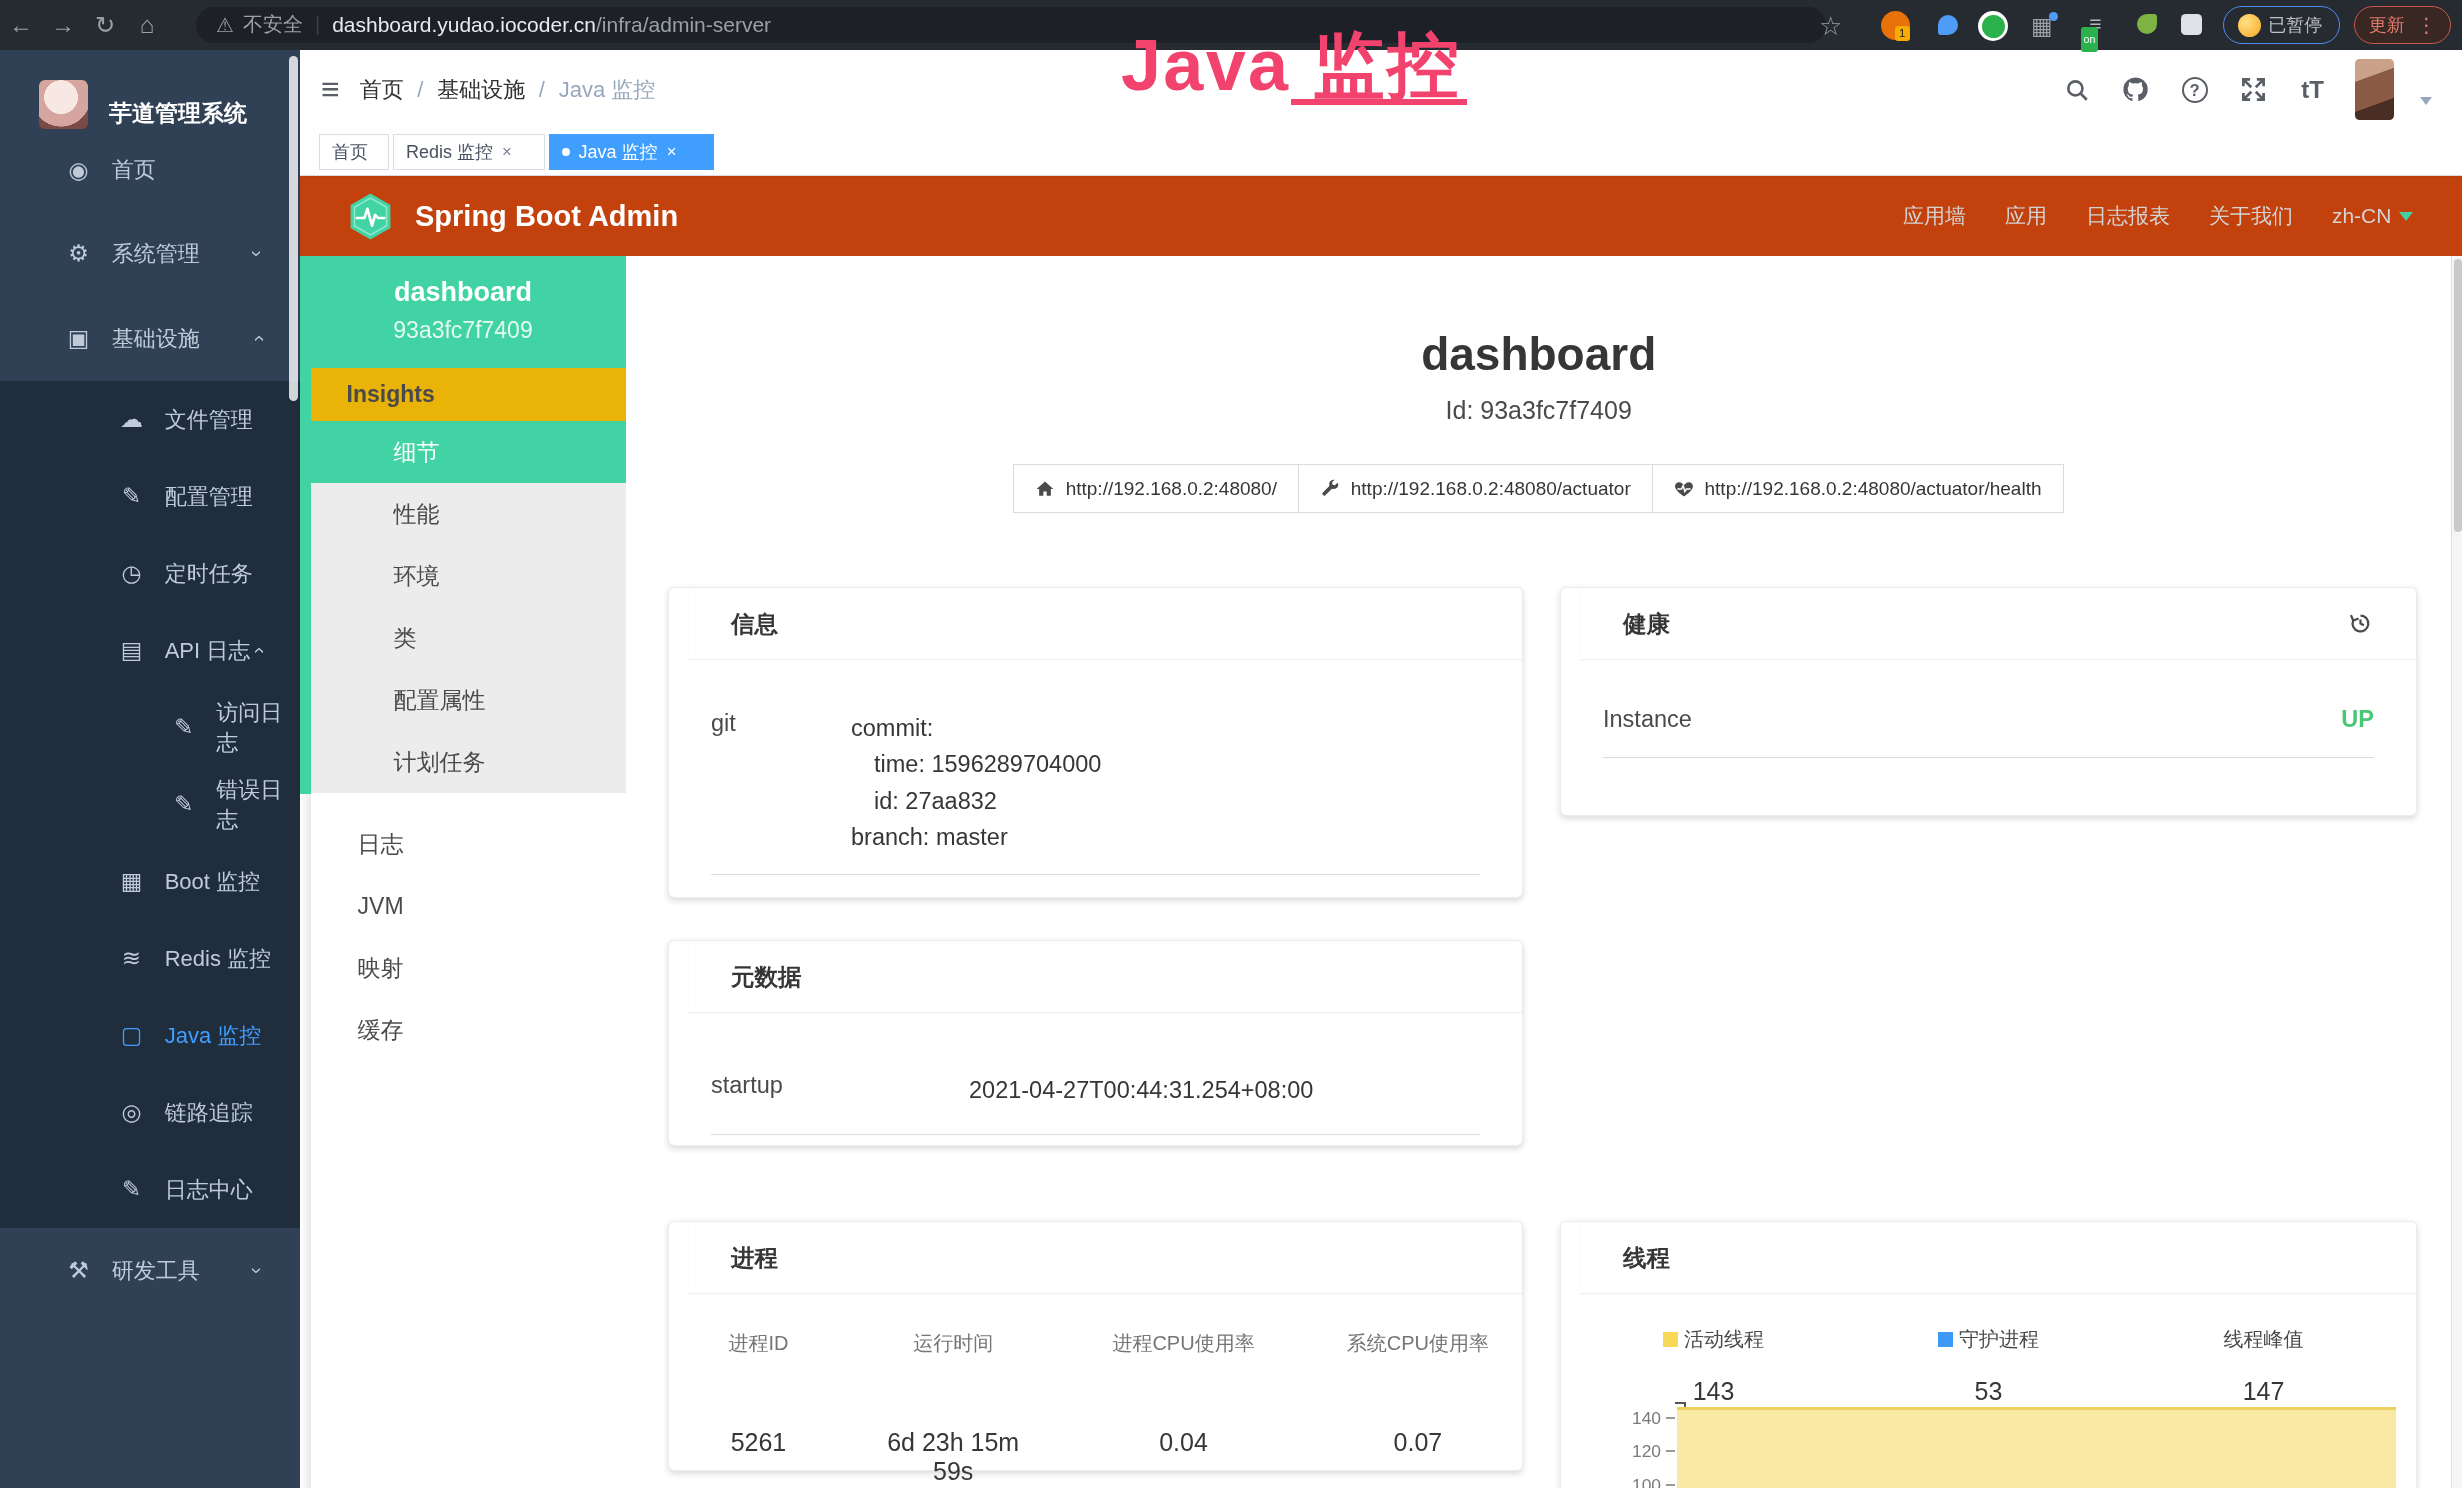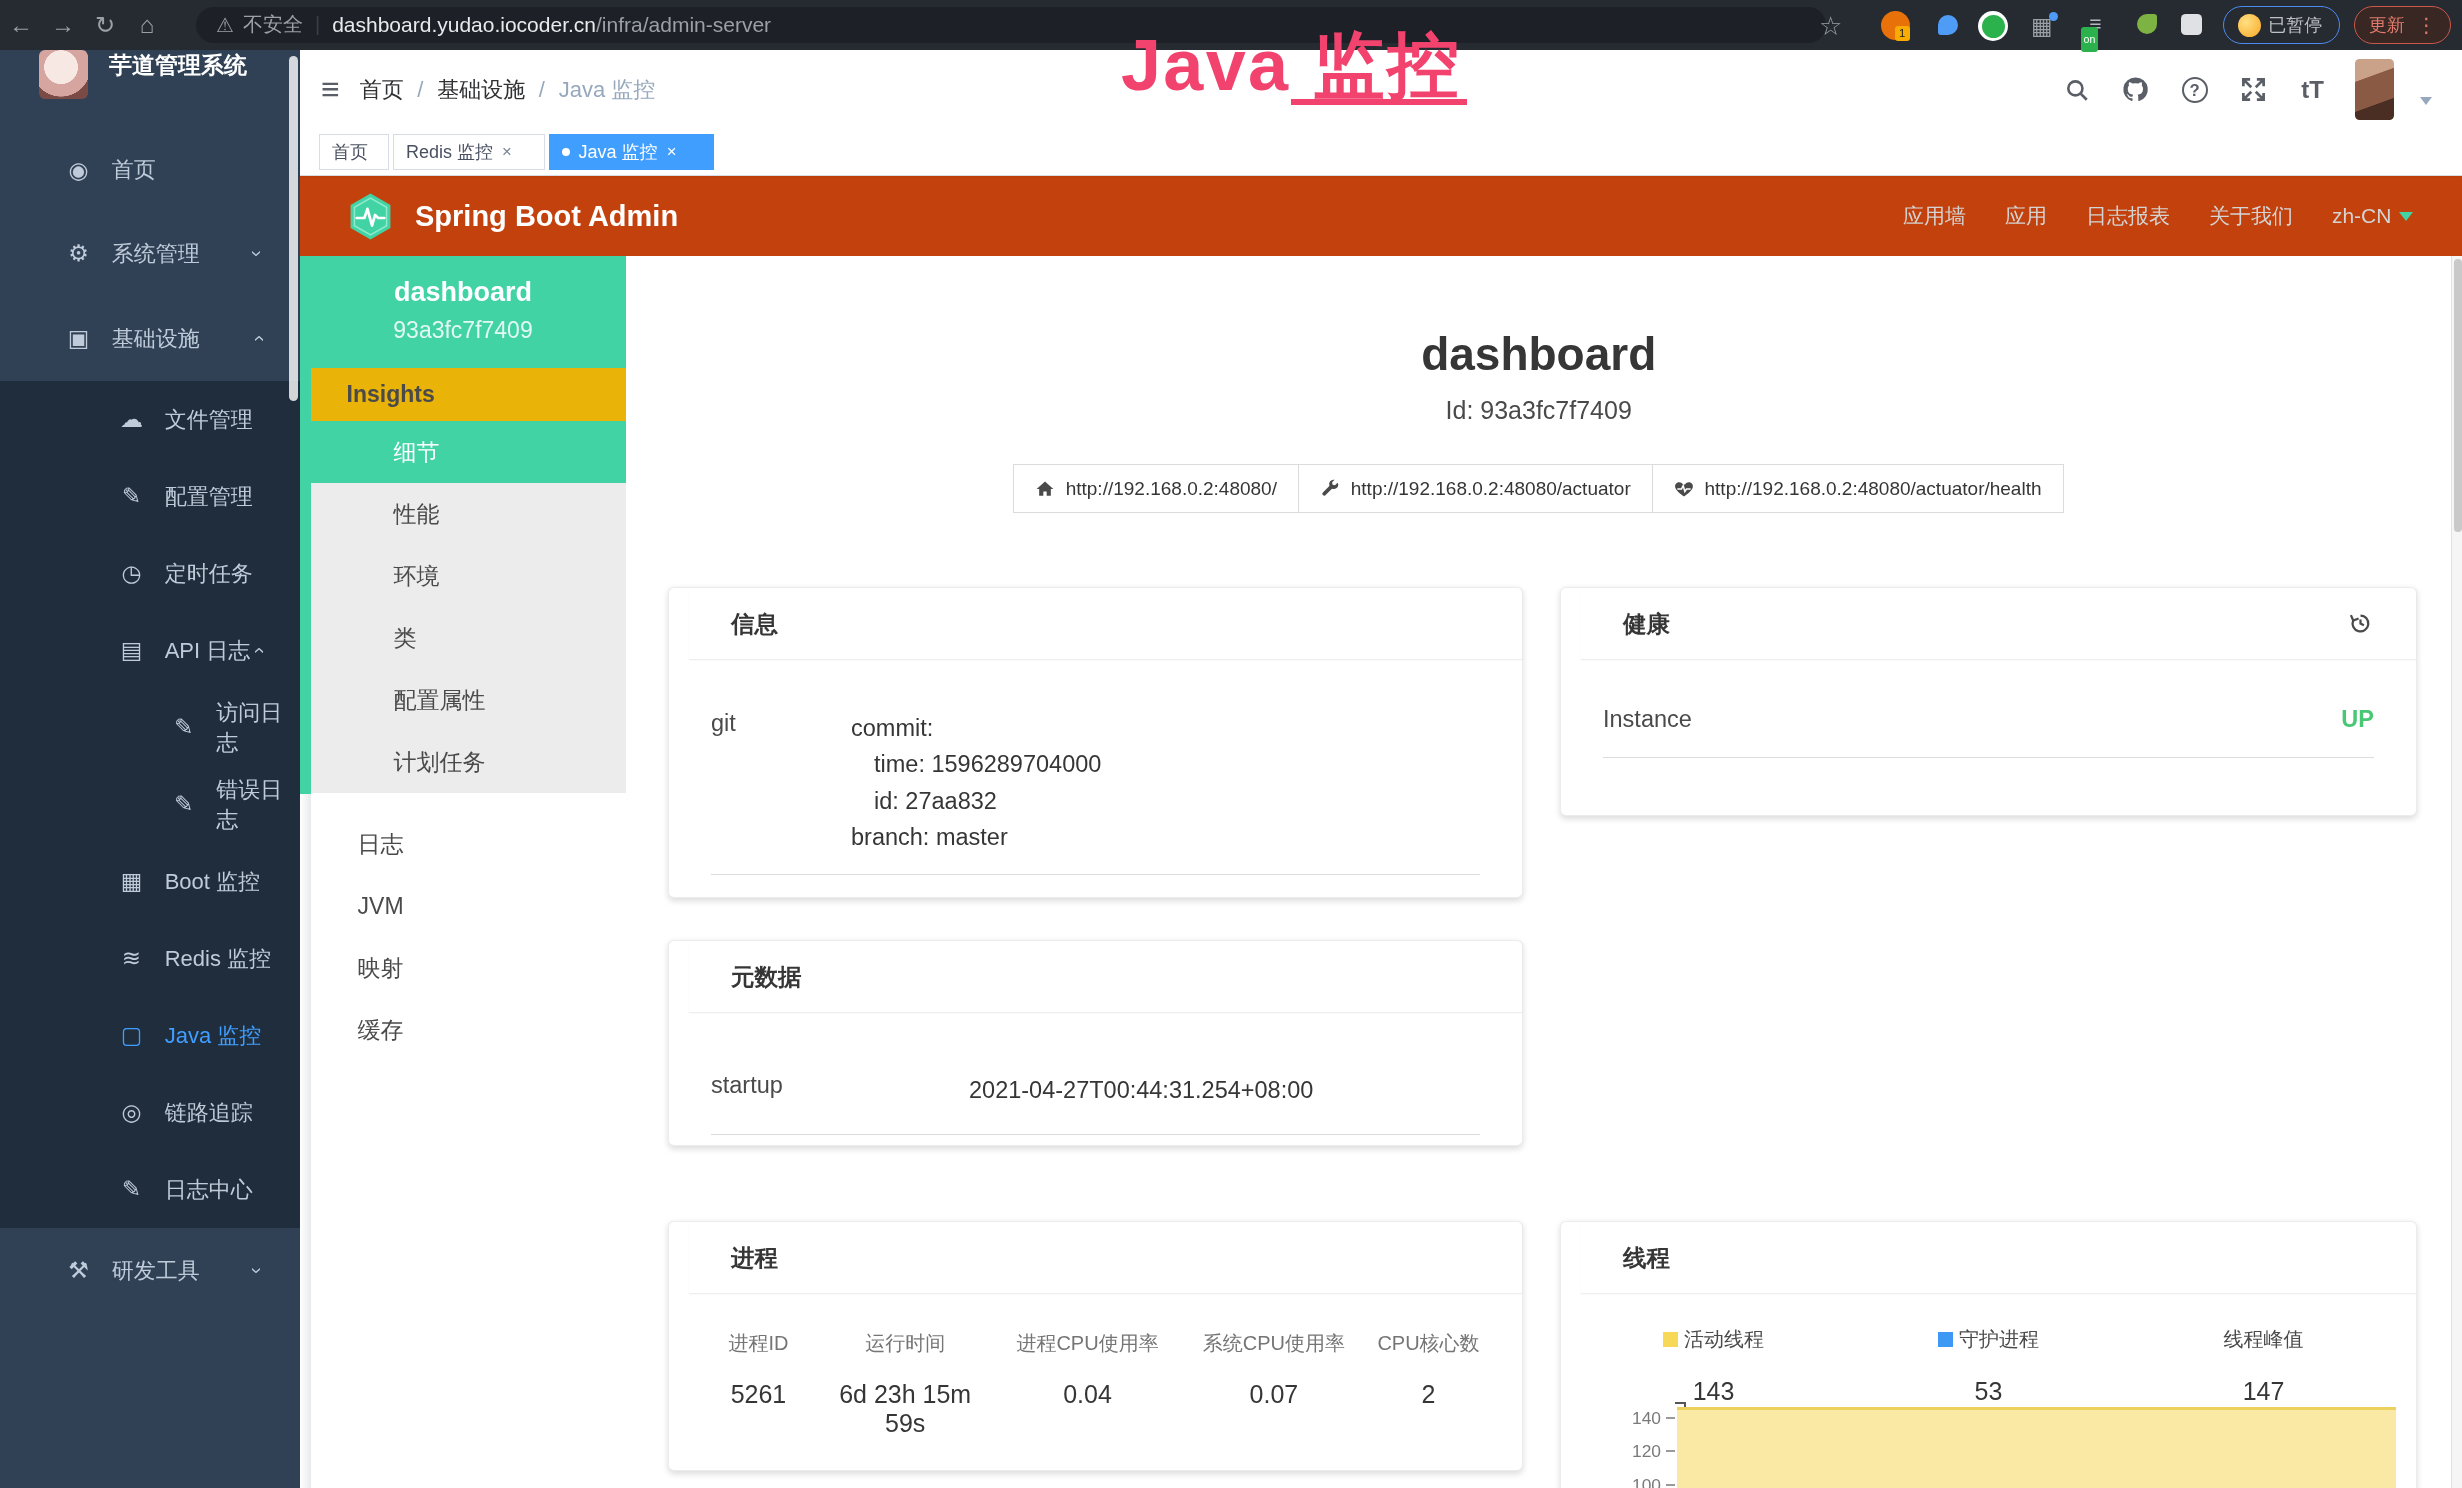"芋道管理系统" .vlogo { align-items: flex-start -> flex-end }
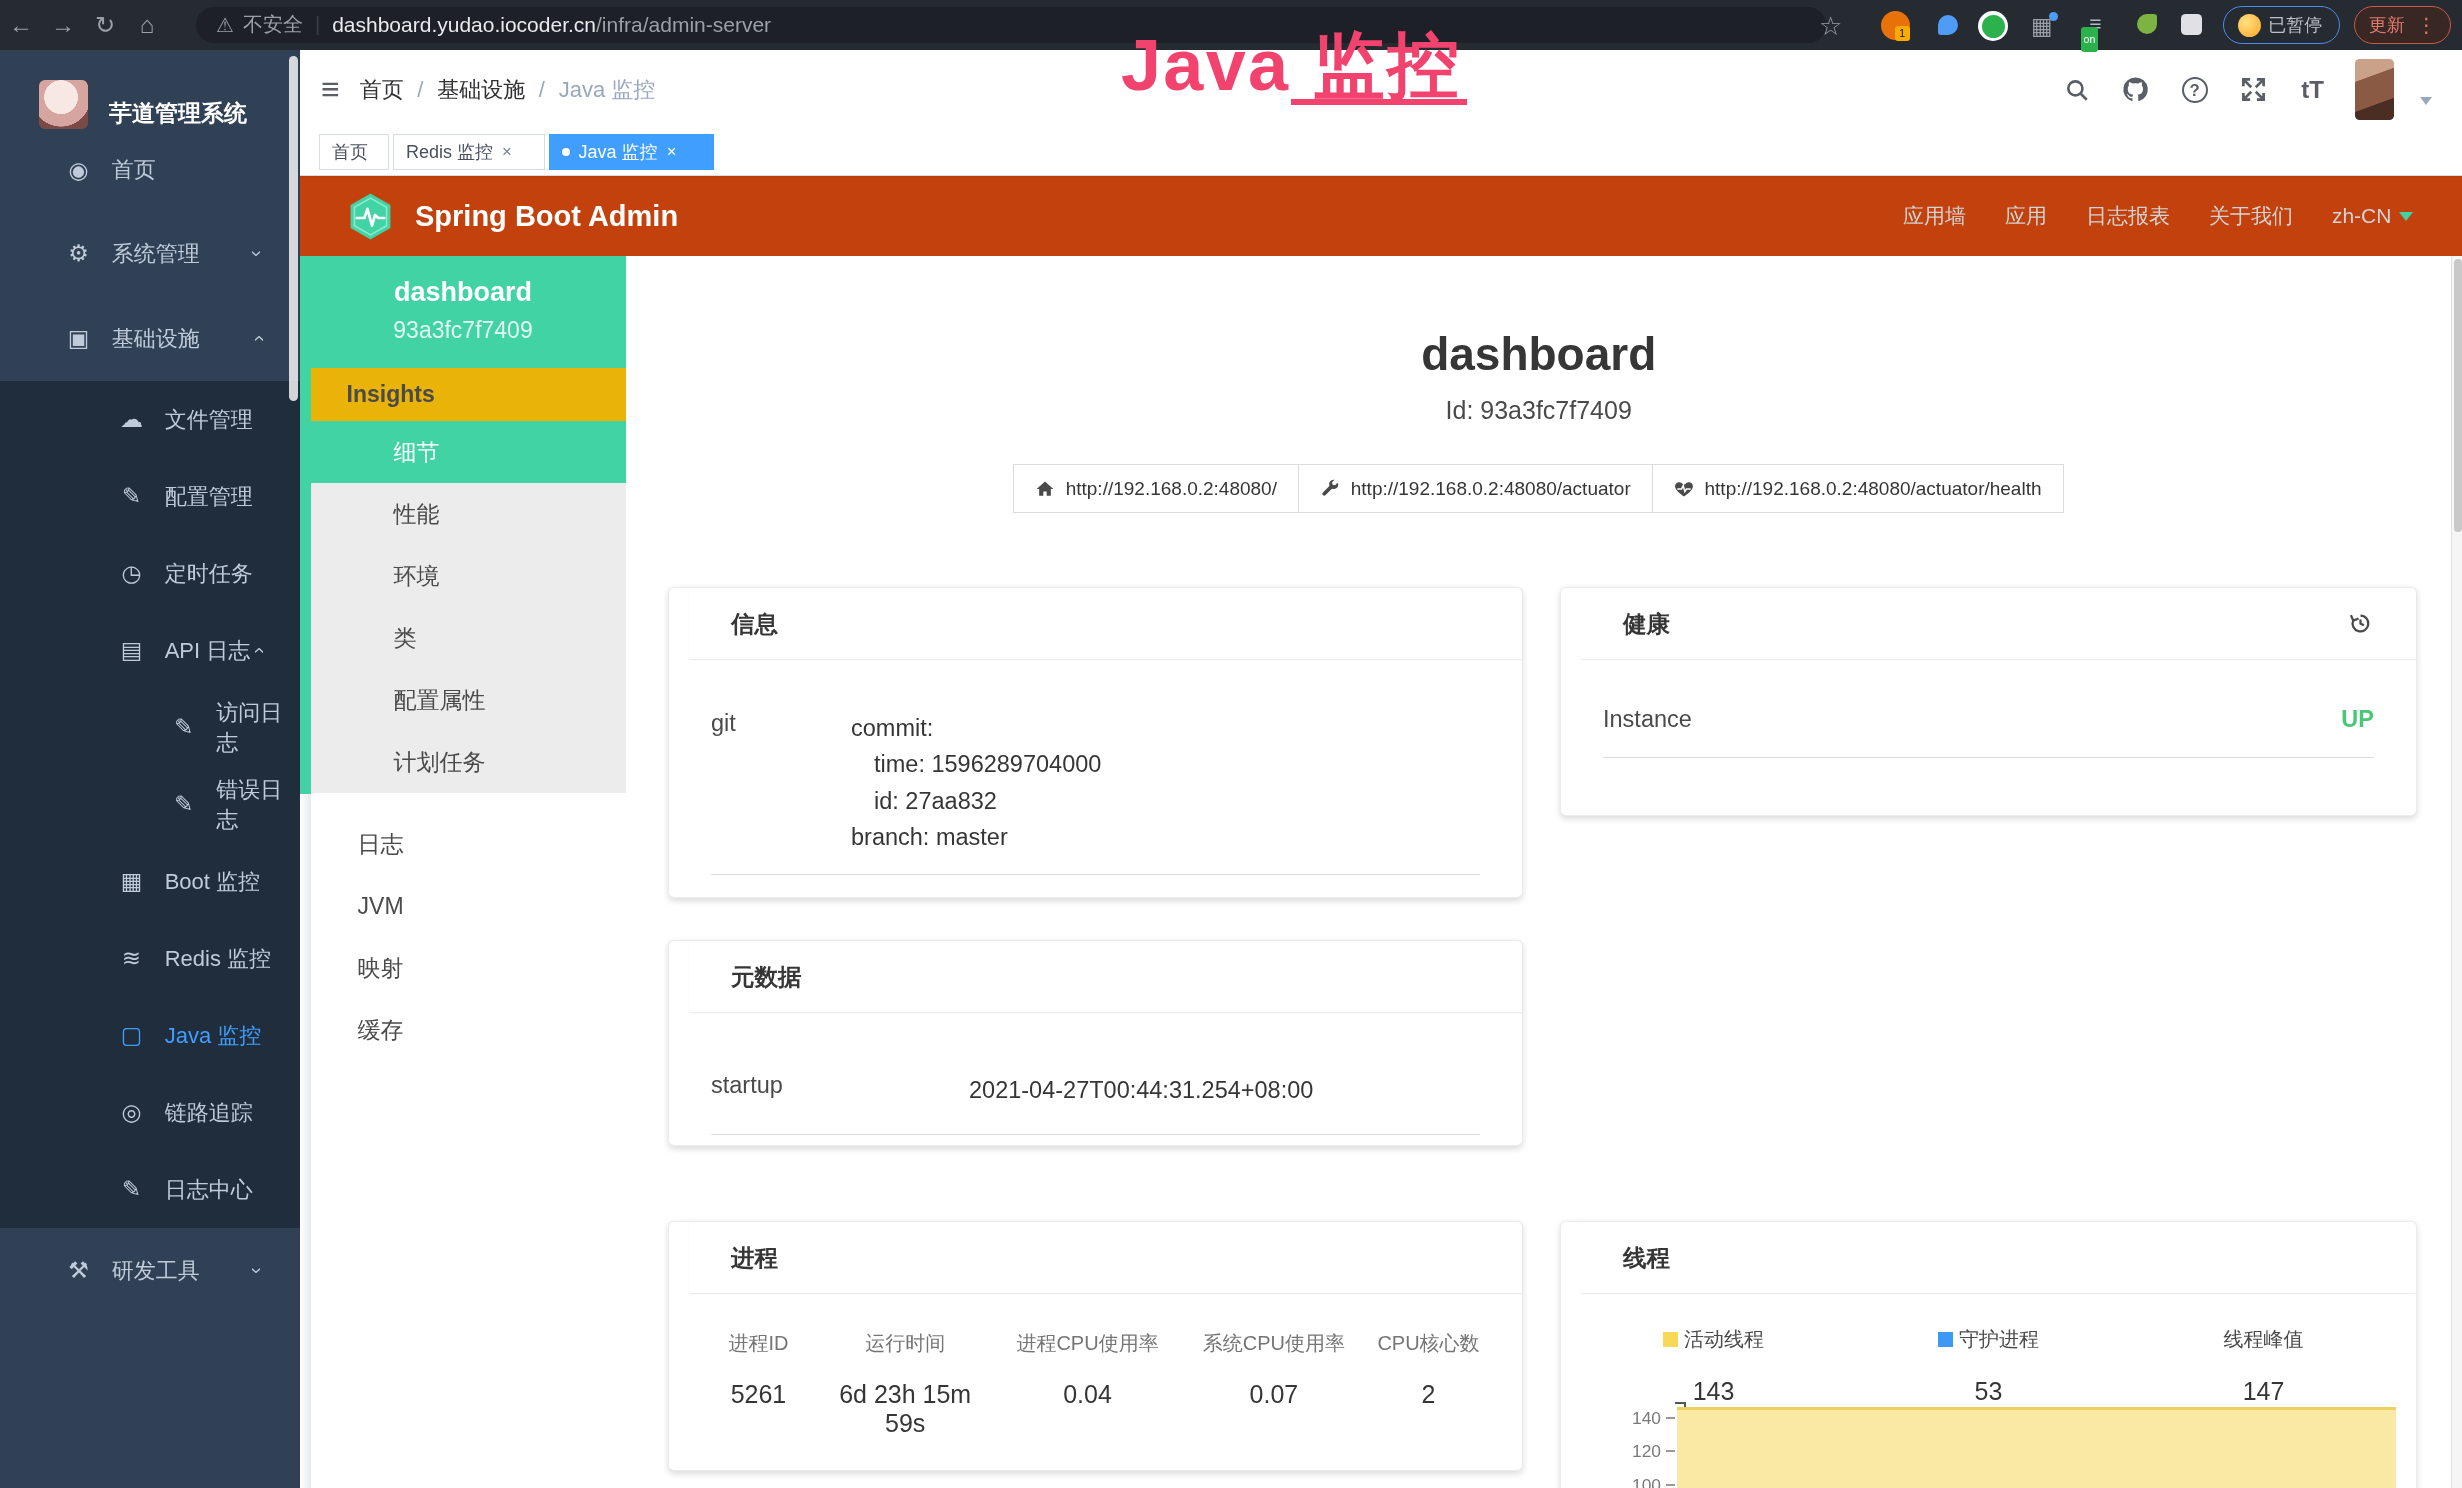"进程ID" .ptable { gap: none -> 48px }
